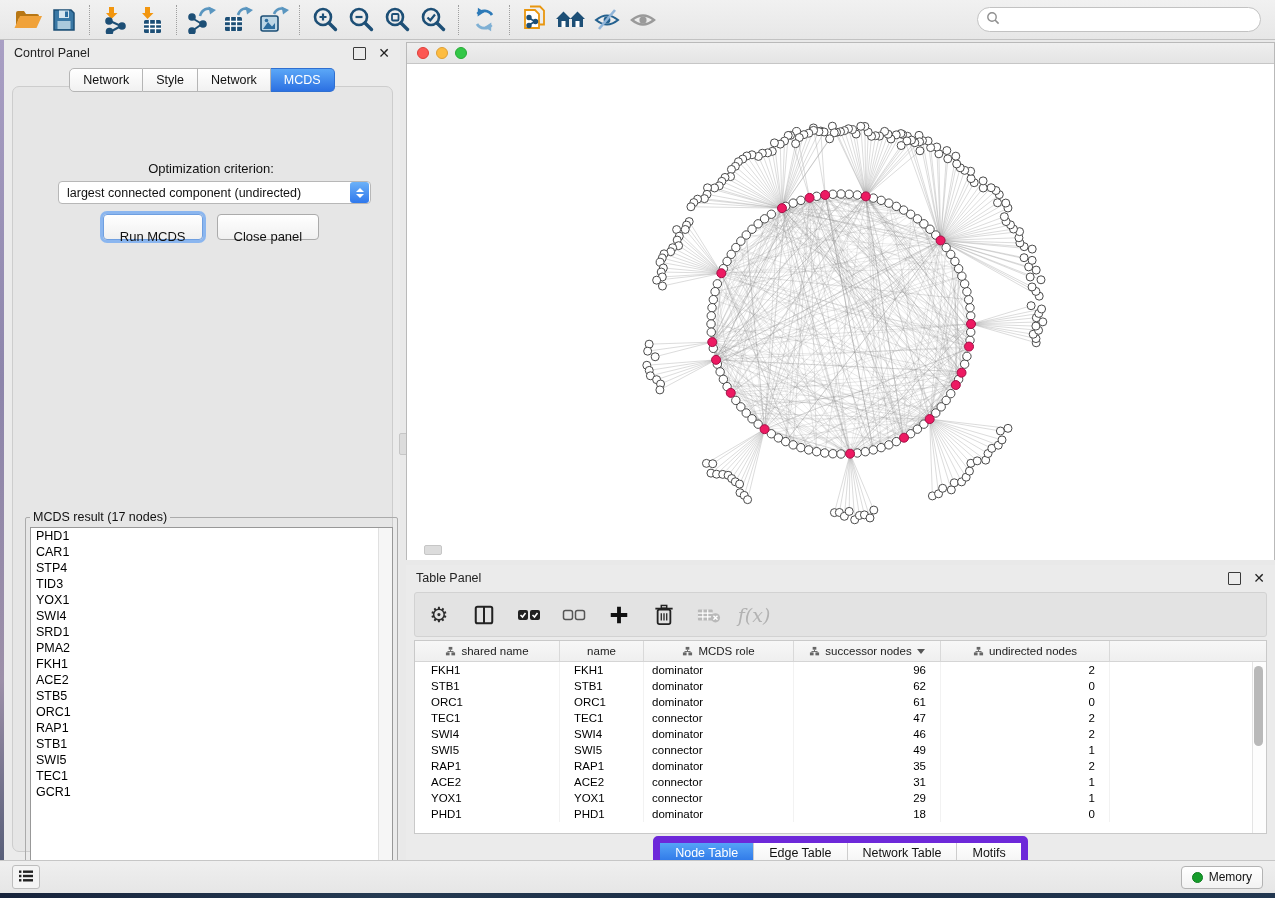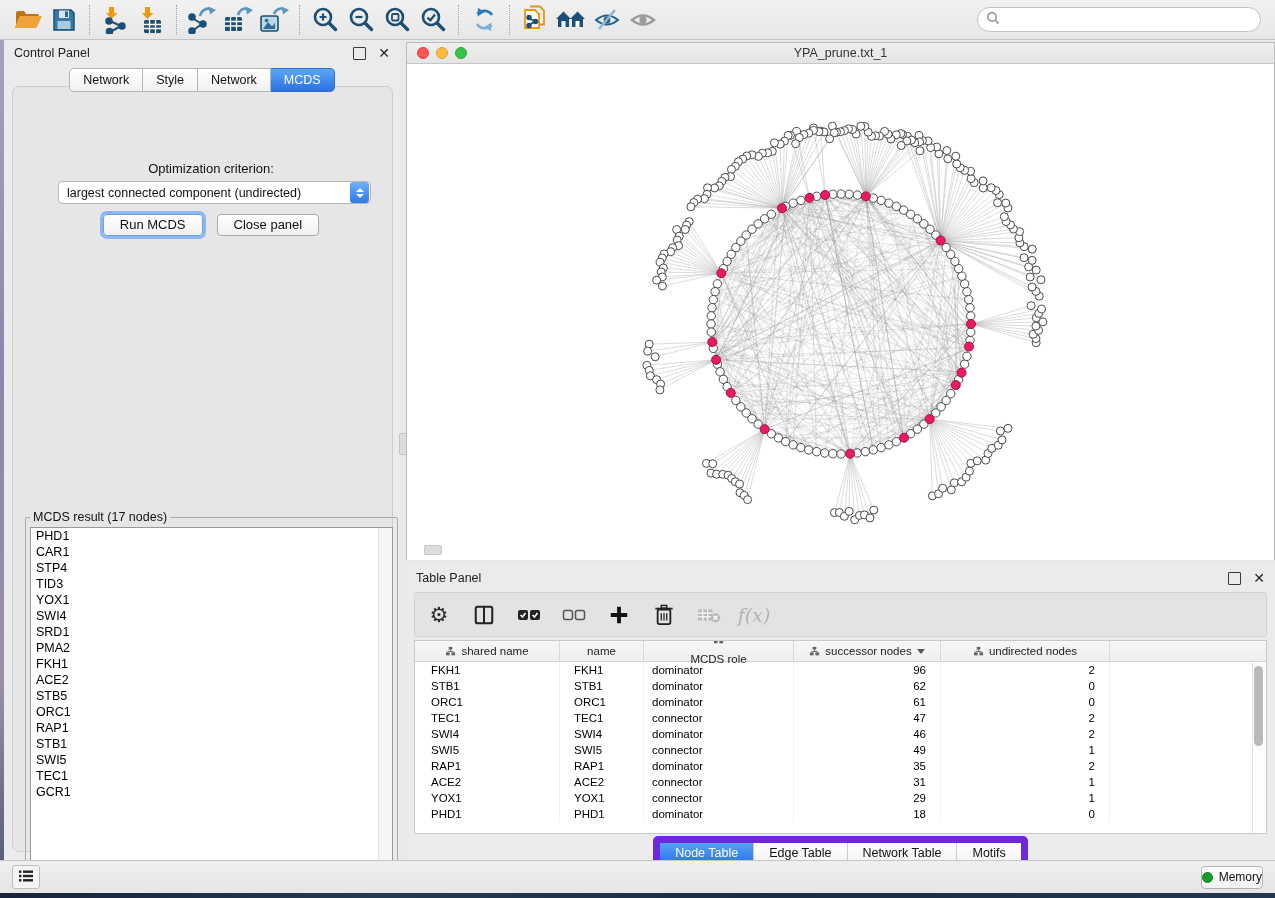"YPA_prune.txt_1" span.net-title { html: <span>YPA_prune.txt_1</span> -> none }
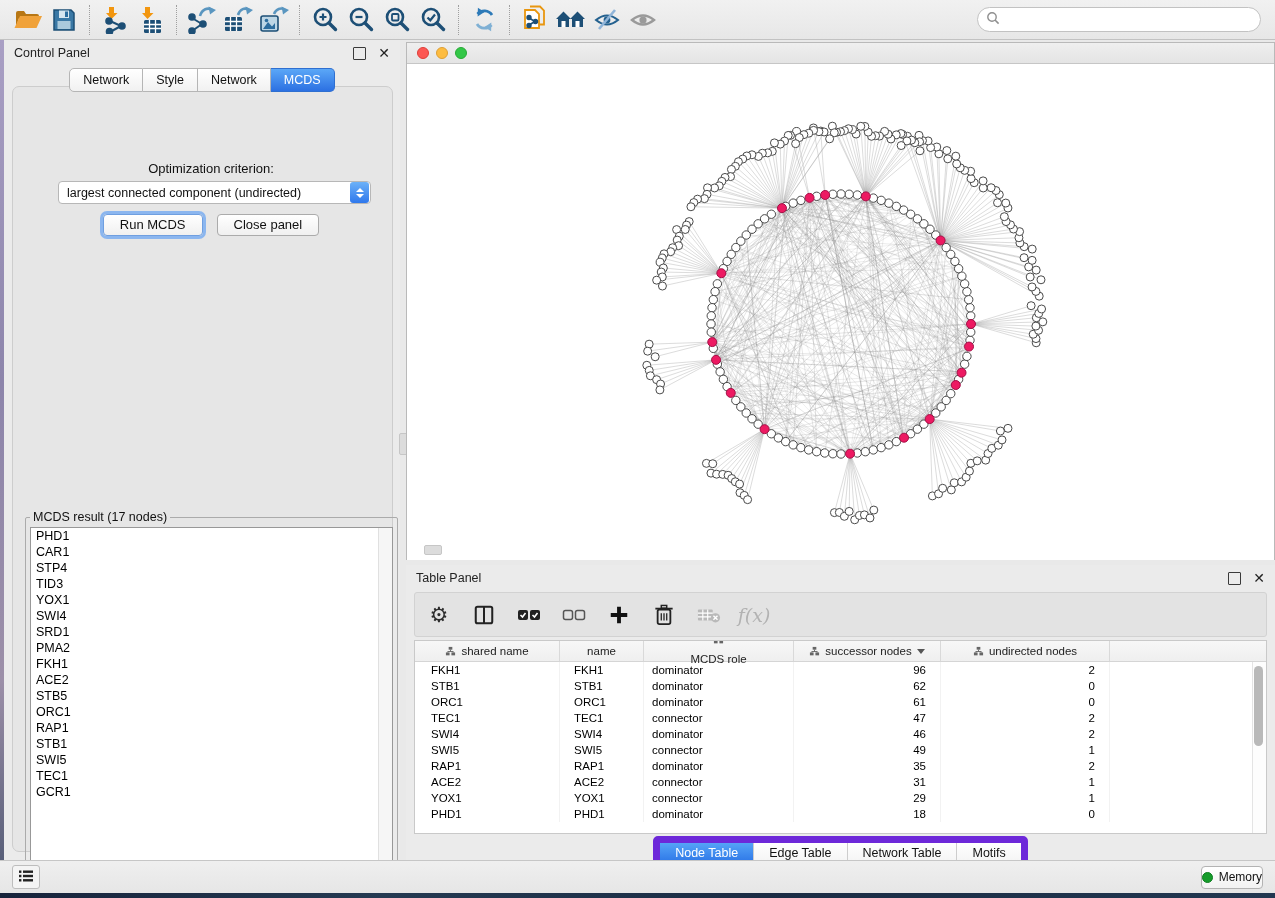"Run MCDS" .aq-btn { padding: 0 16px -> 12px 16px }
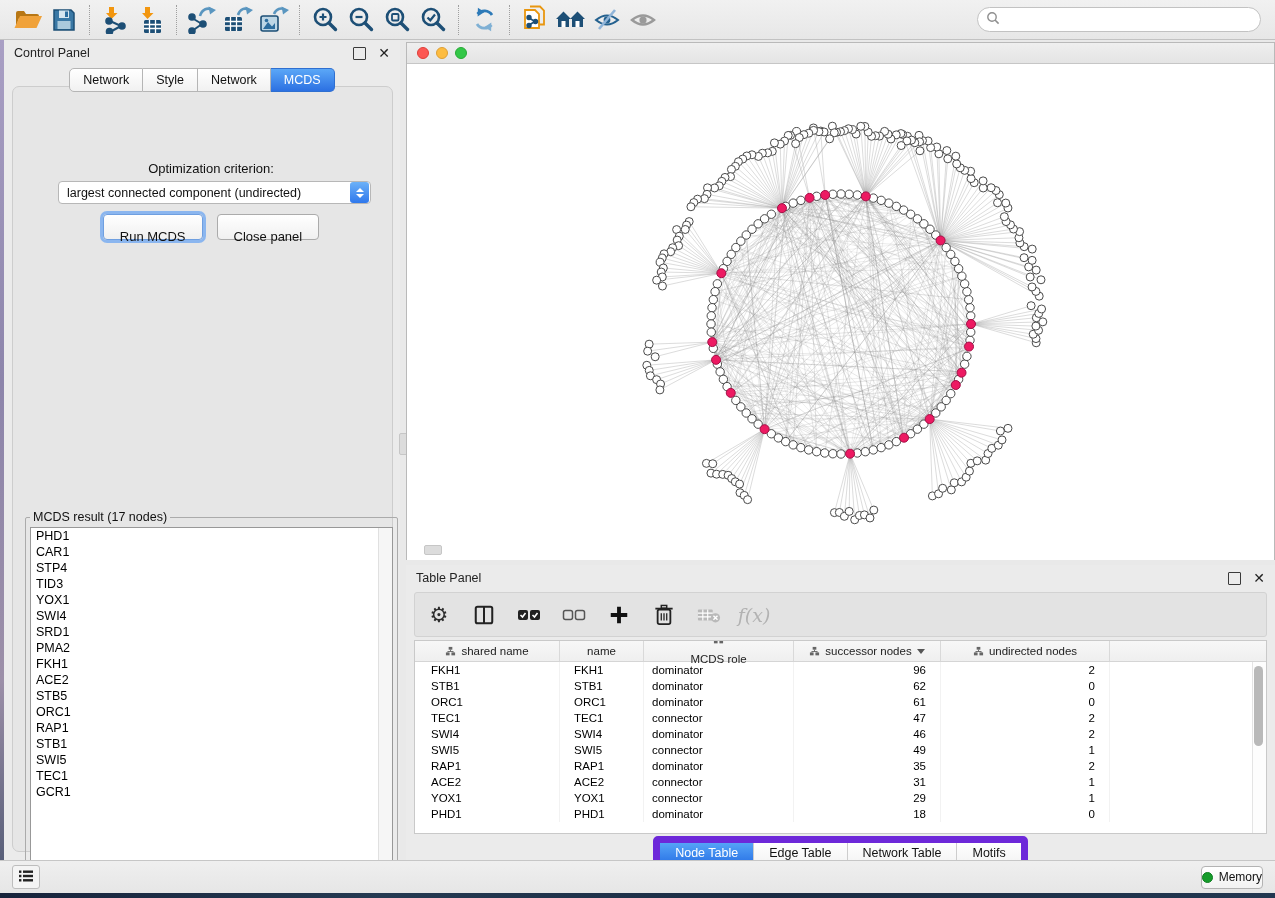"MCDS role" div.t-h-cell { flex-direction: column -> none }
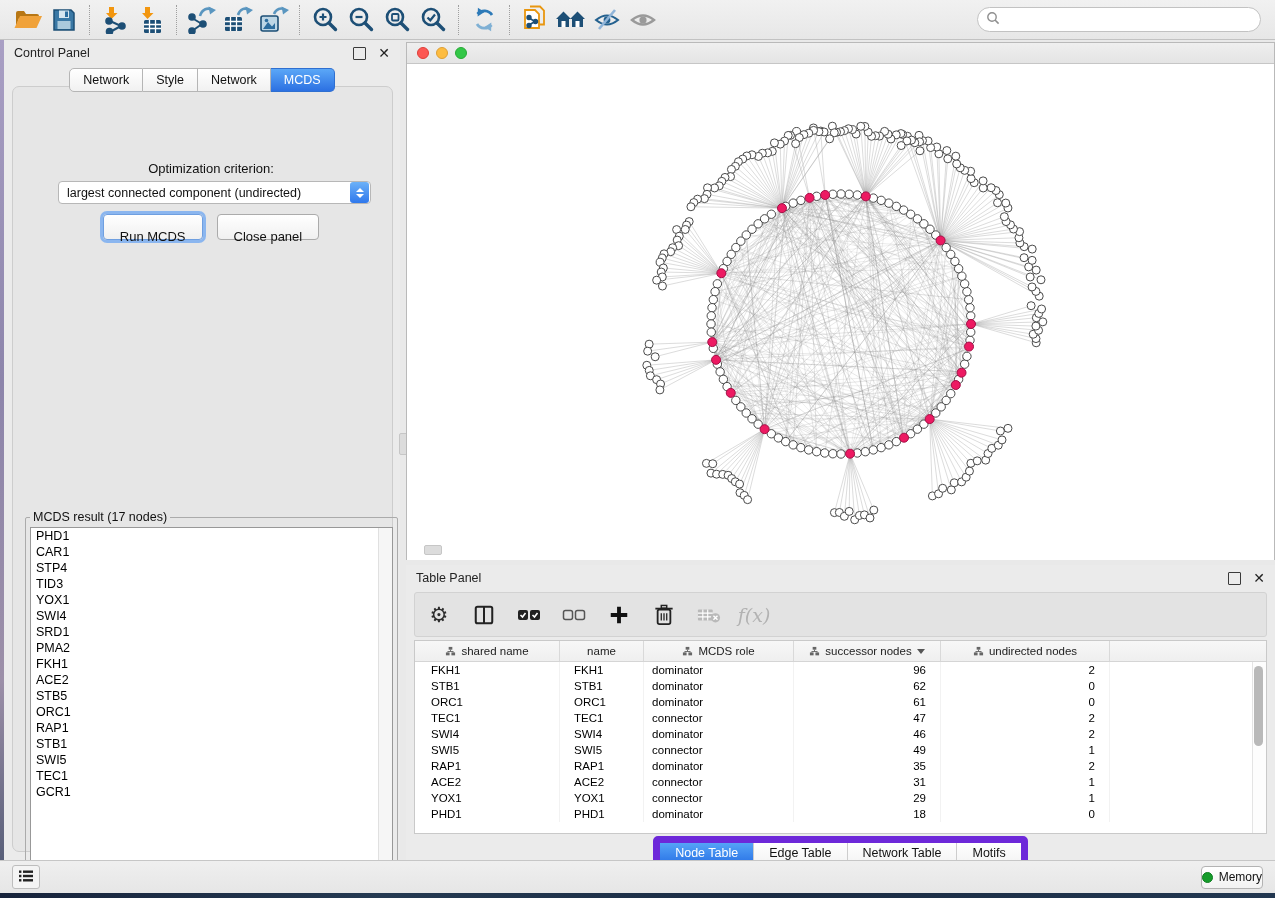"Memory" .memory-btn { padding: 0 0 -> 0 10px }
